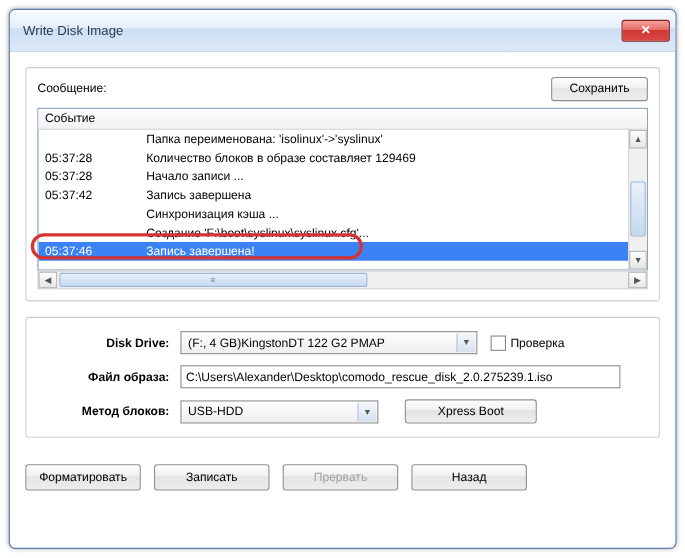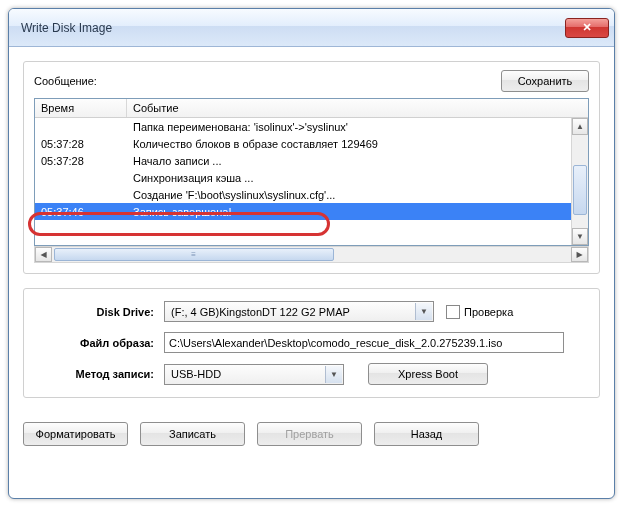"Время" div.col-time { html: <div>Время</div> -> none }
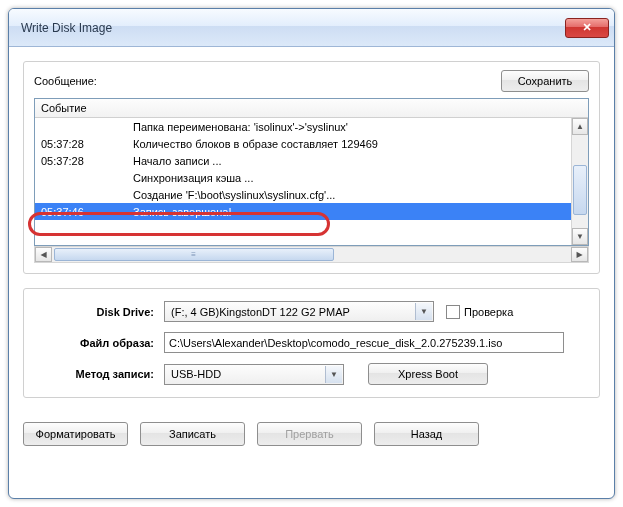"05:37:42" div.list-row { html: none -> <div> <div>05:37:42</div> <div>Запись завершена</div> </div> }
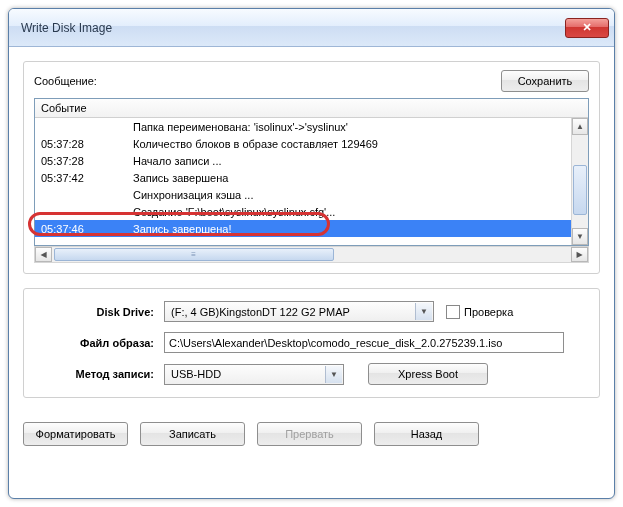"Метод записи:" div.flabel { text: записи -> блоков }
